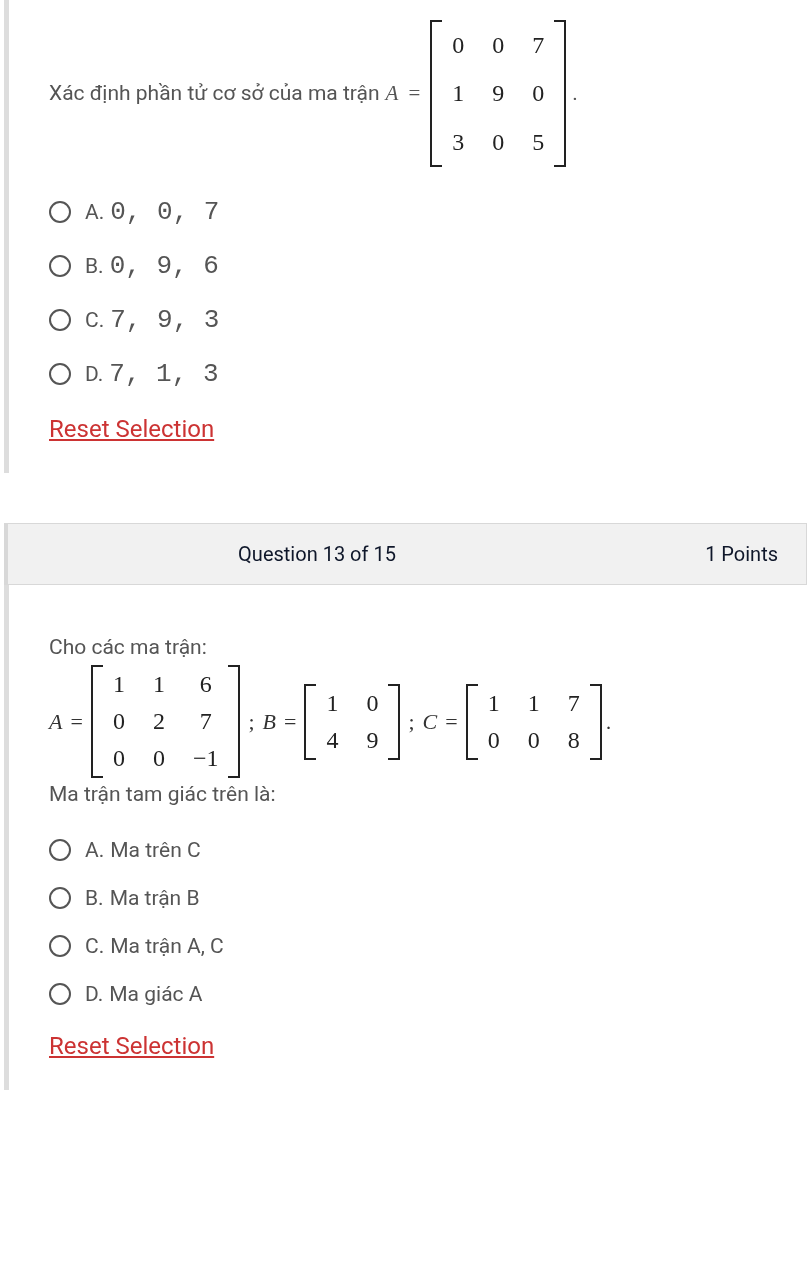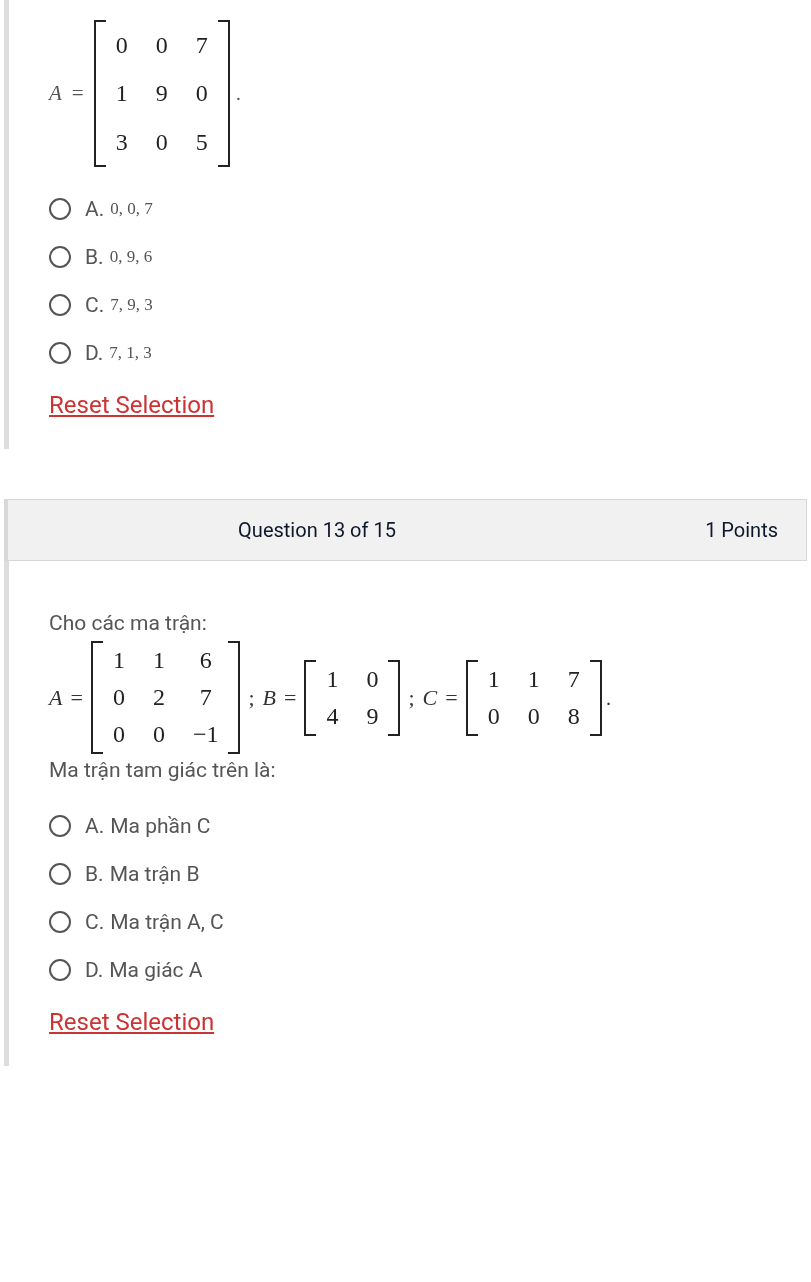"Xác định phần tử cơ" span { html: none -> <span>Xác định phần tử cơ sở của ma trận </span> }
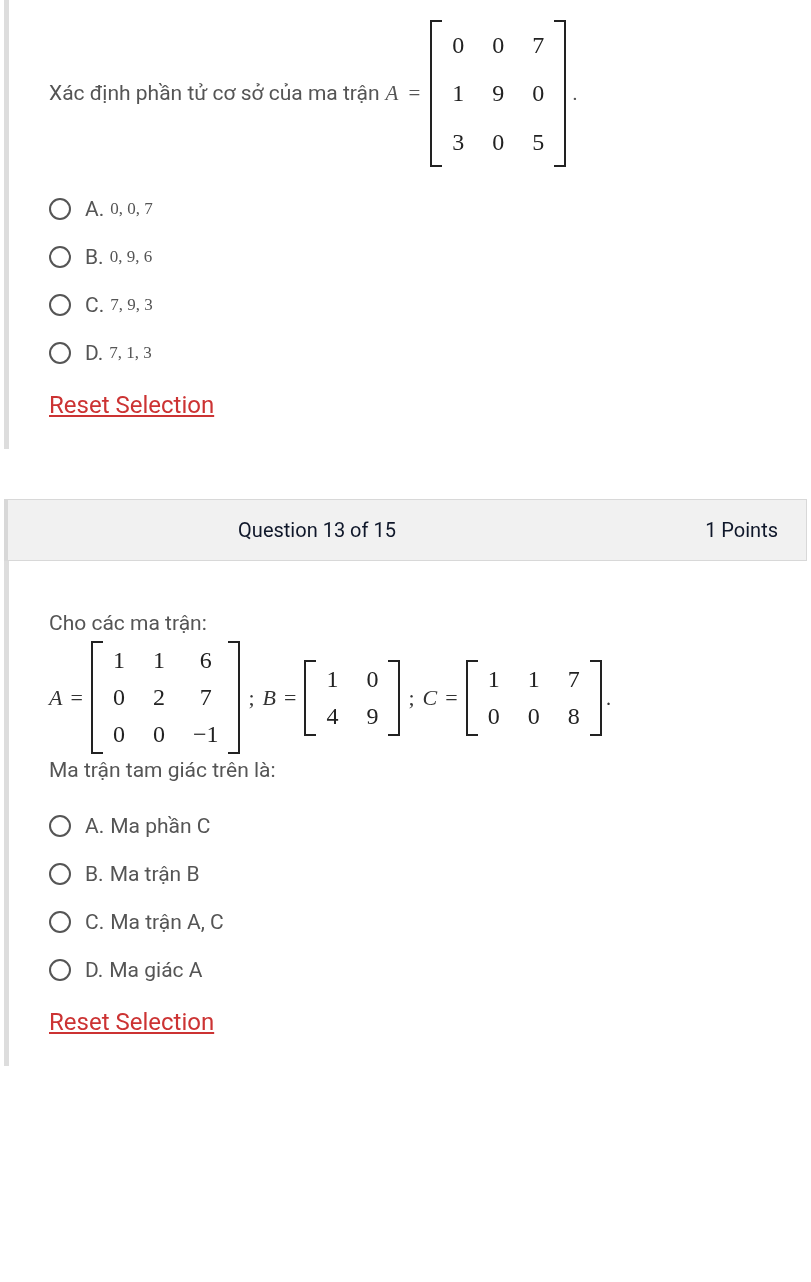"0, 0, 7" .option-math { font-family: Liberation Serif, serif -> Liberation Mono, monospace; font-size: 17px -> 26px }
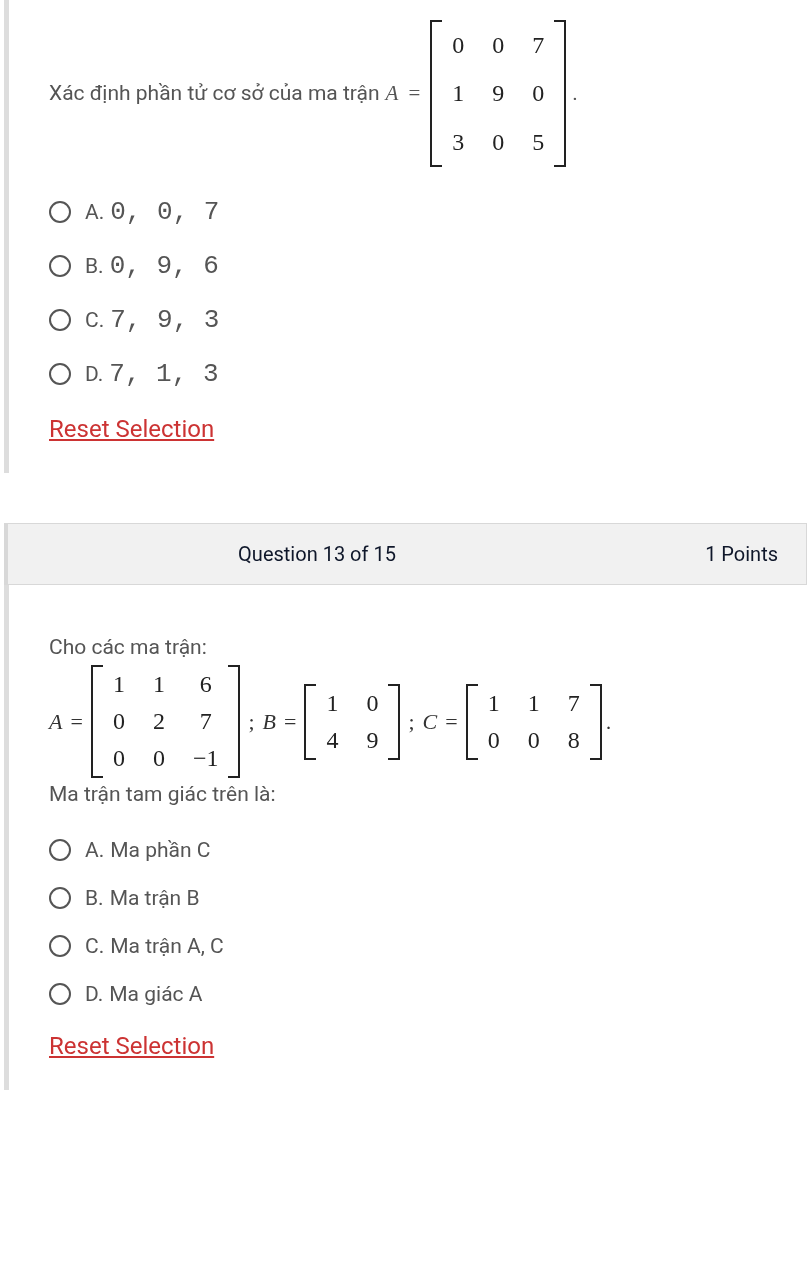"Ma phần C" span { text: phần -> trên }
